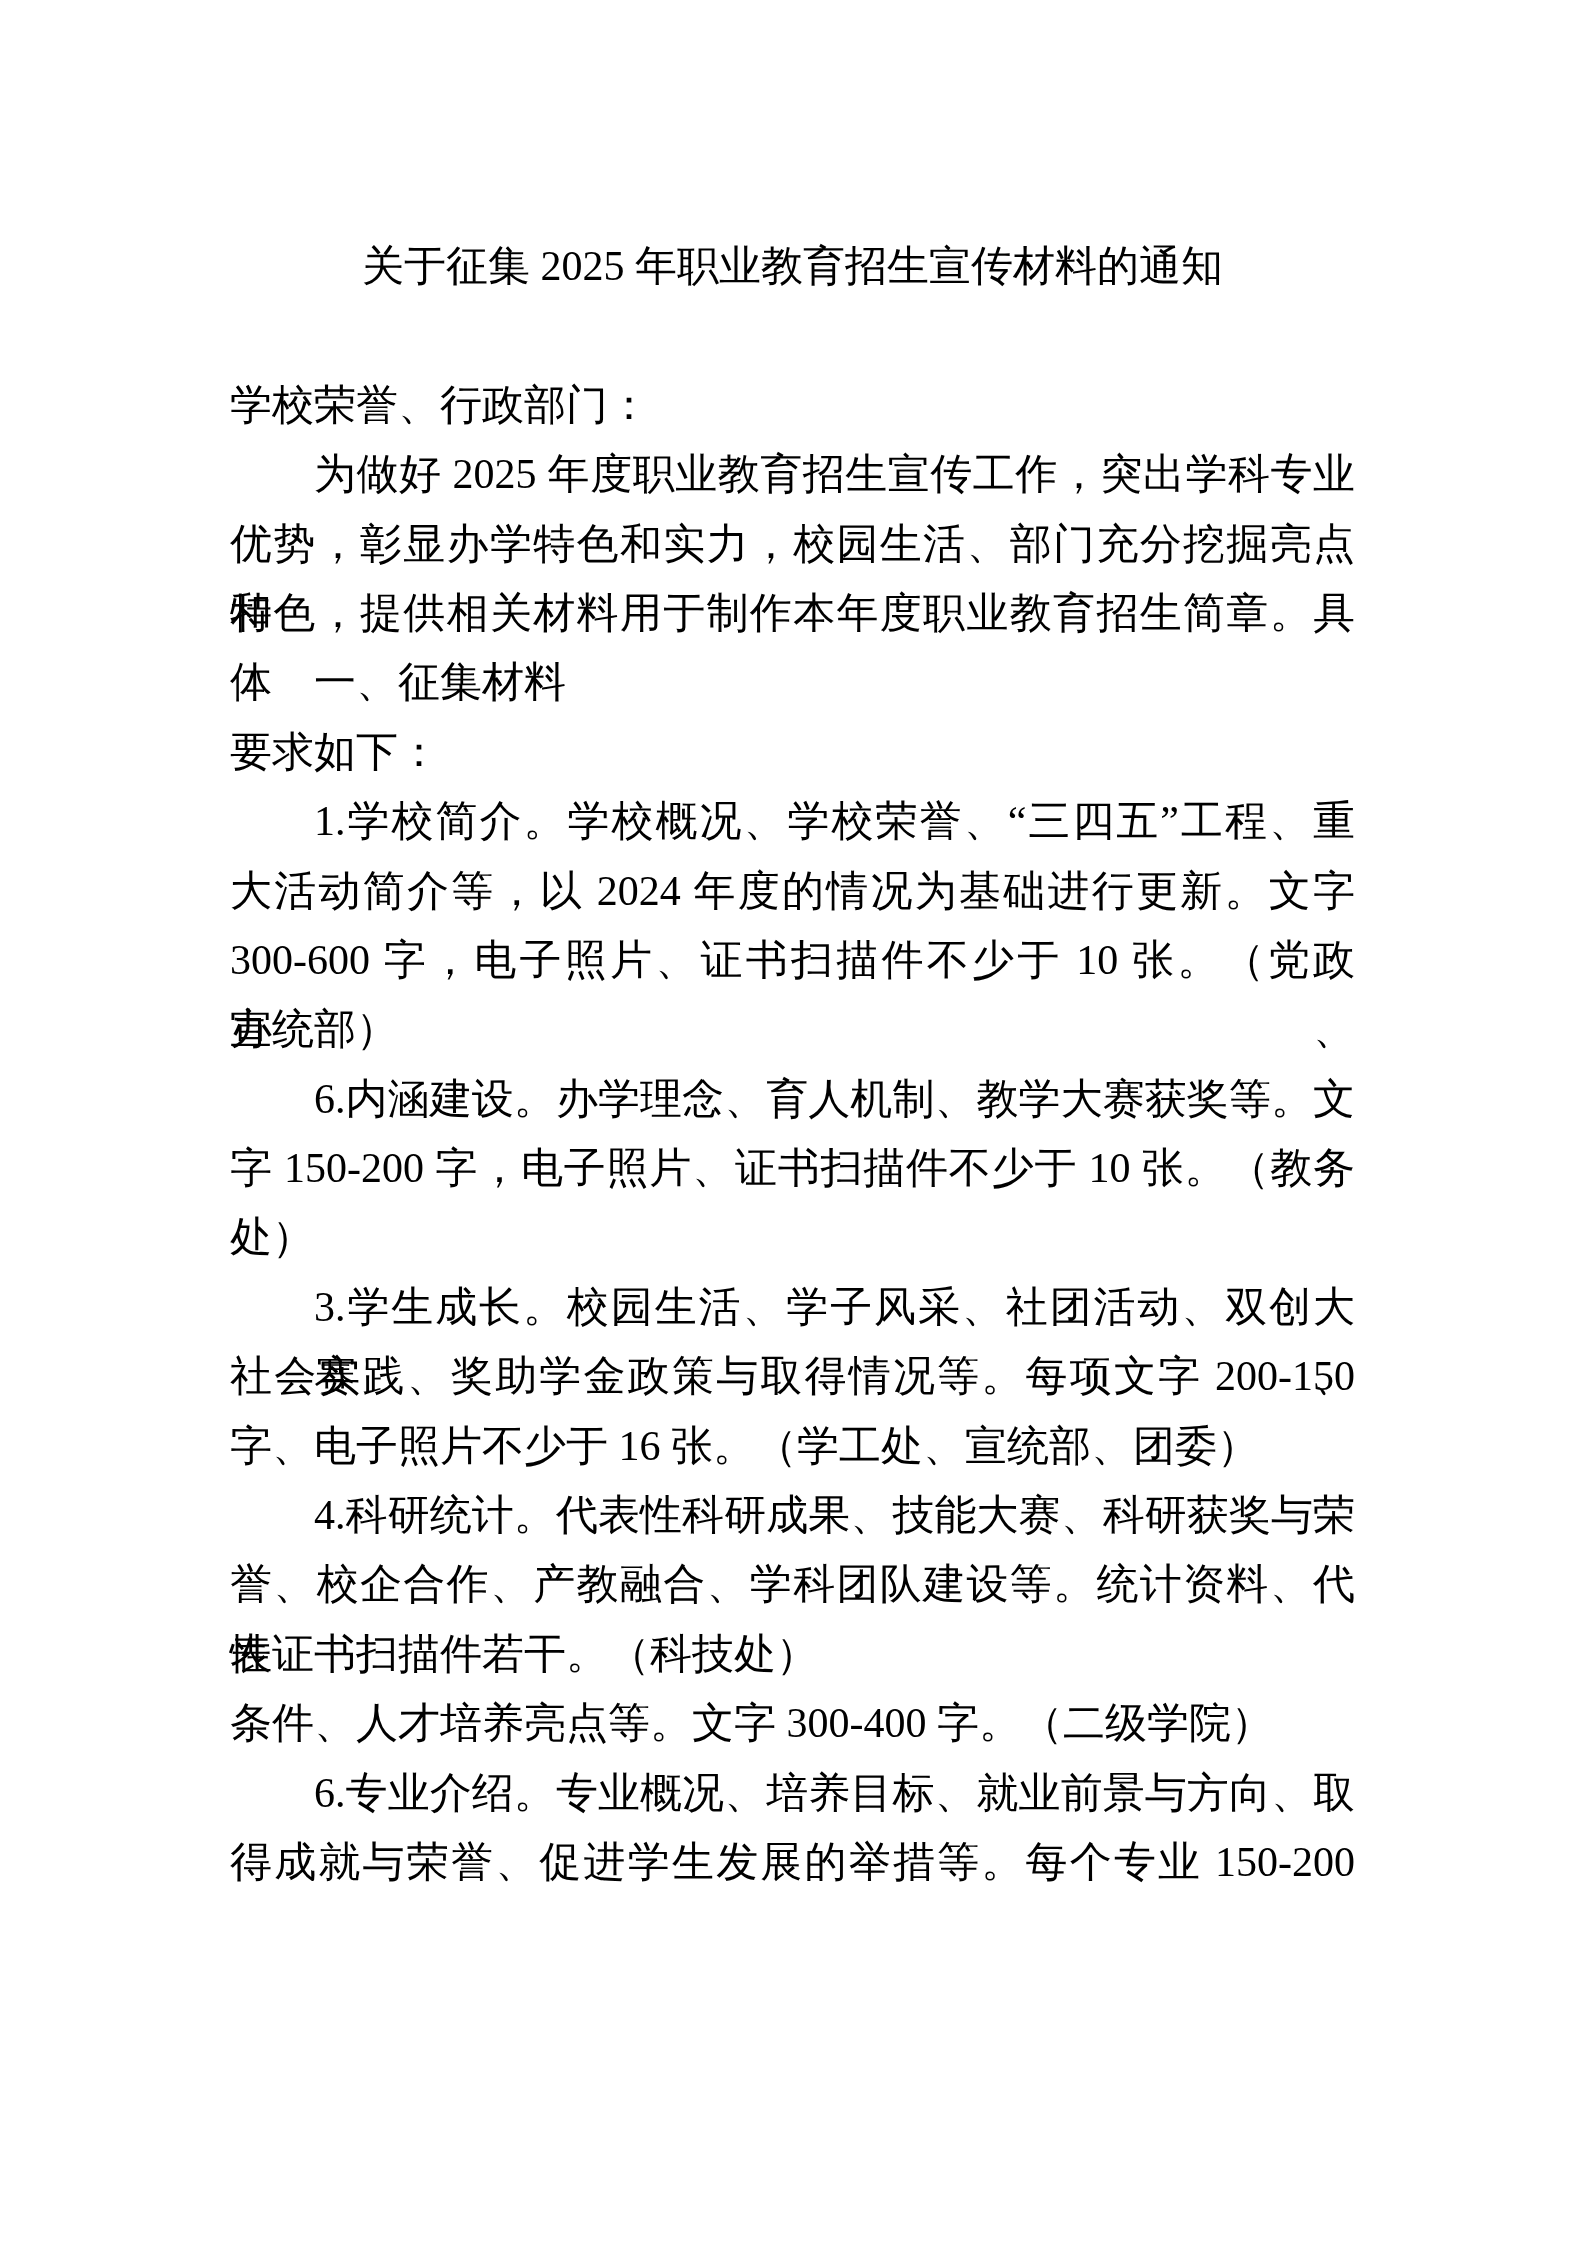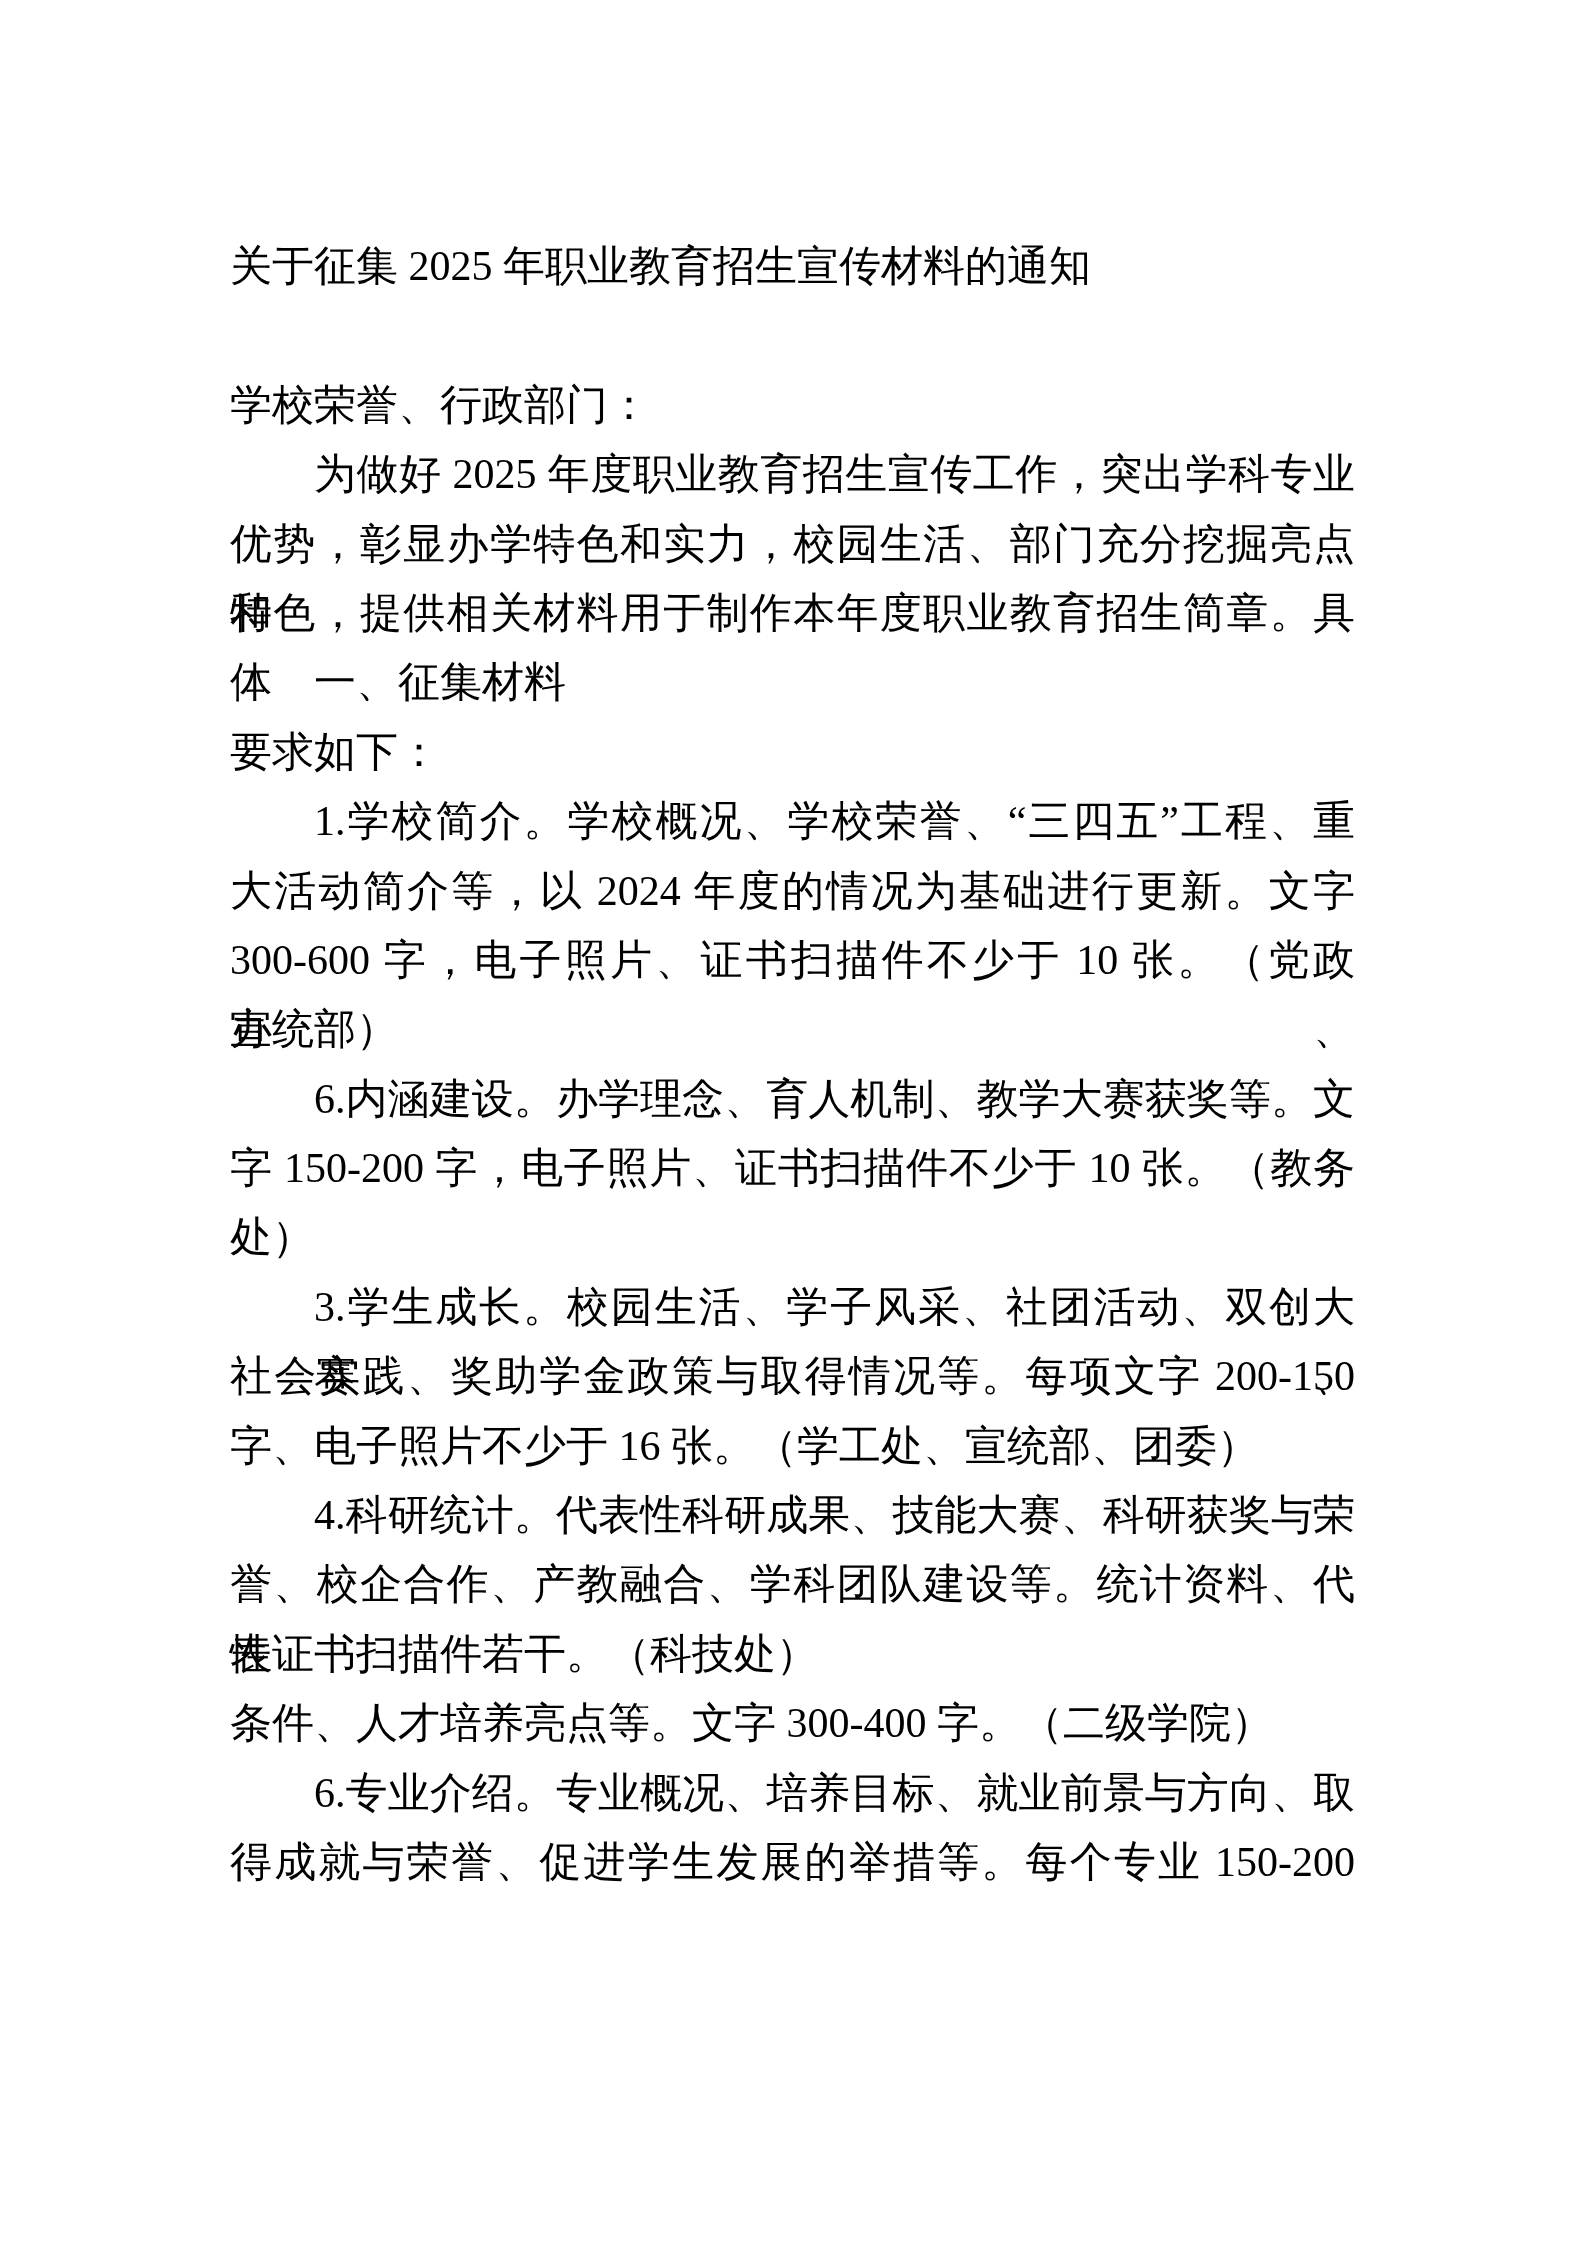"关于征集 2025 年职业教育招生宣传材料的通知" .doc-title { text-align: none -> center }
